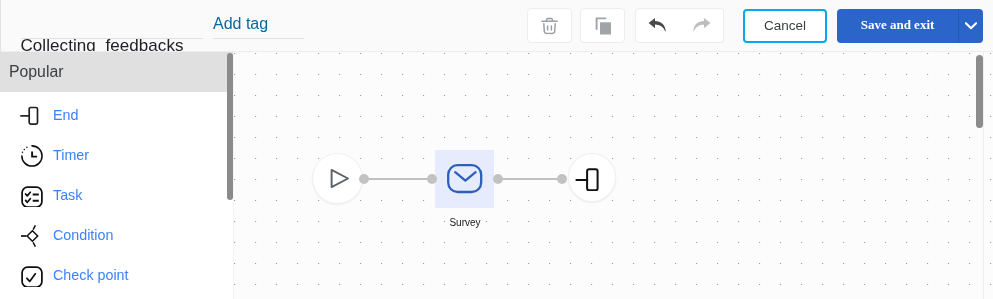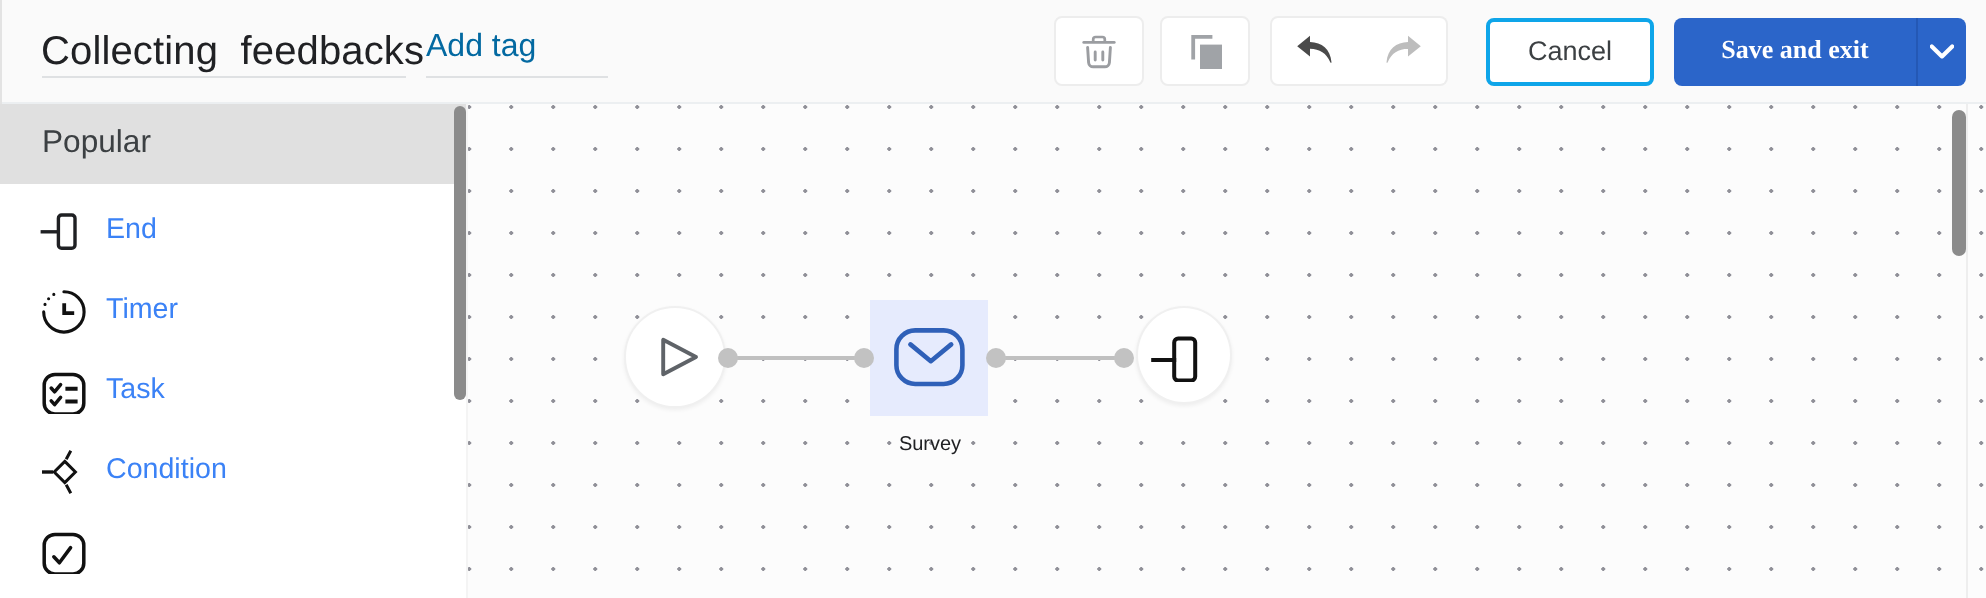"Collecting feedbacks" .title-field .txt { font-size: 20px -> 17px; margin-top: none -> 21px }
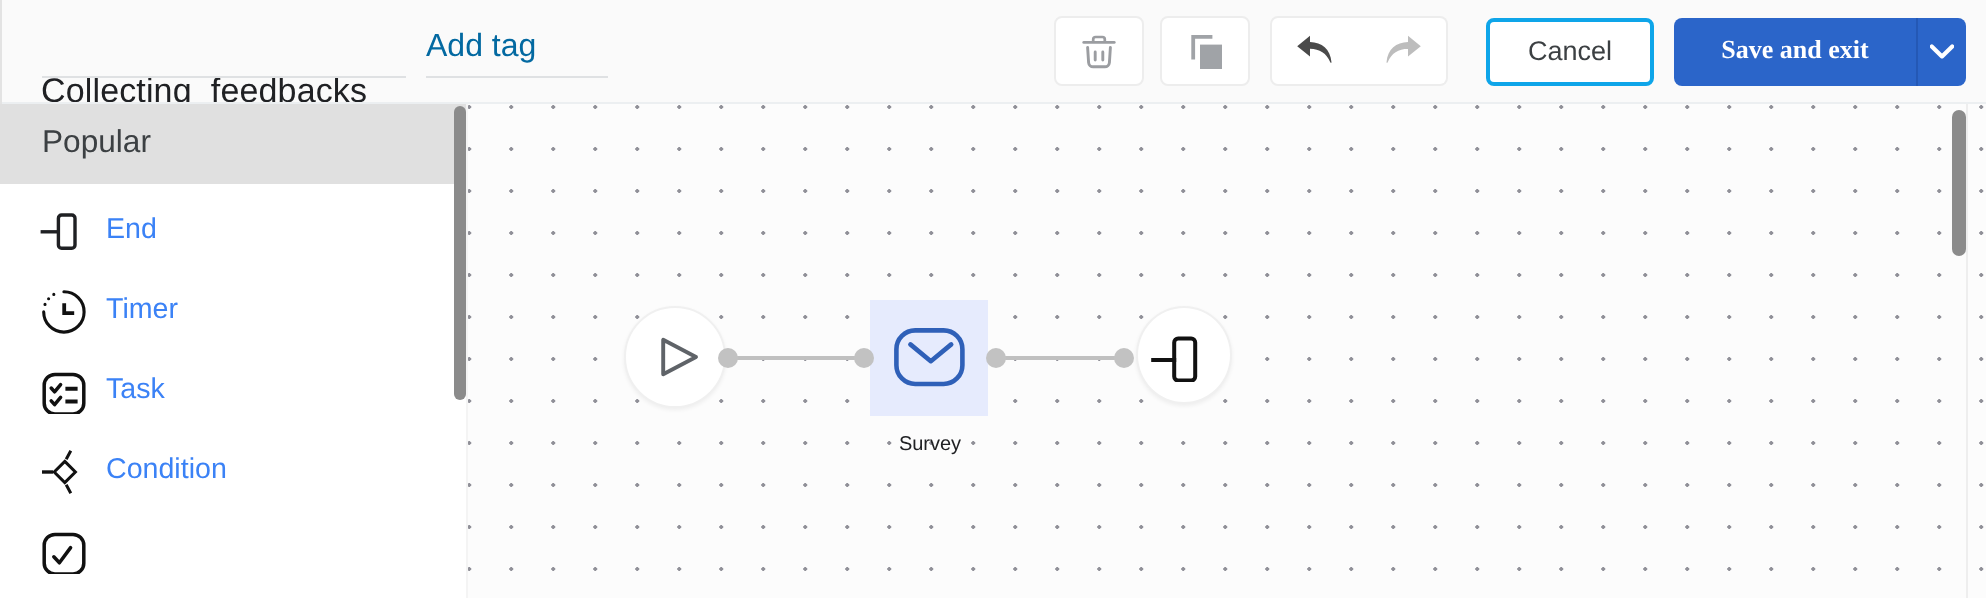"Popular" .popular { padding-left: 21px -> 9px }
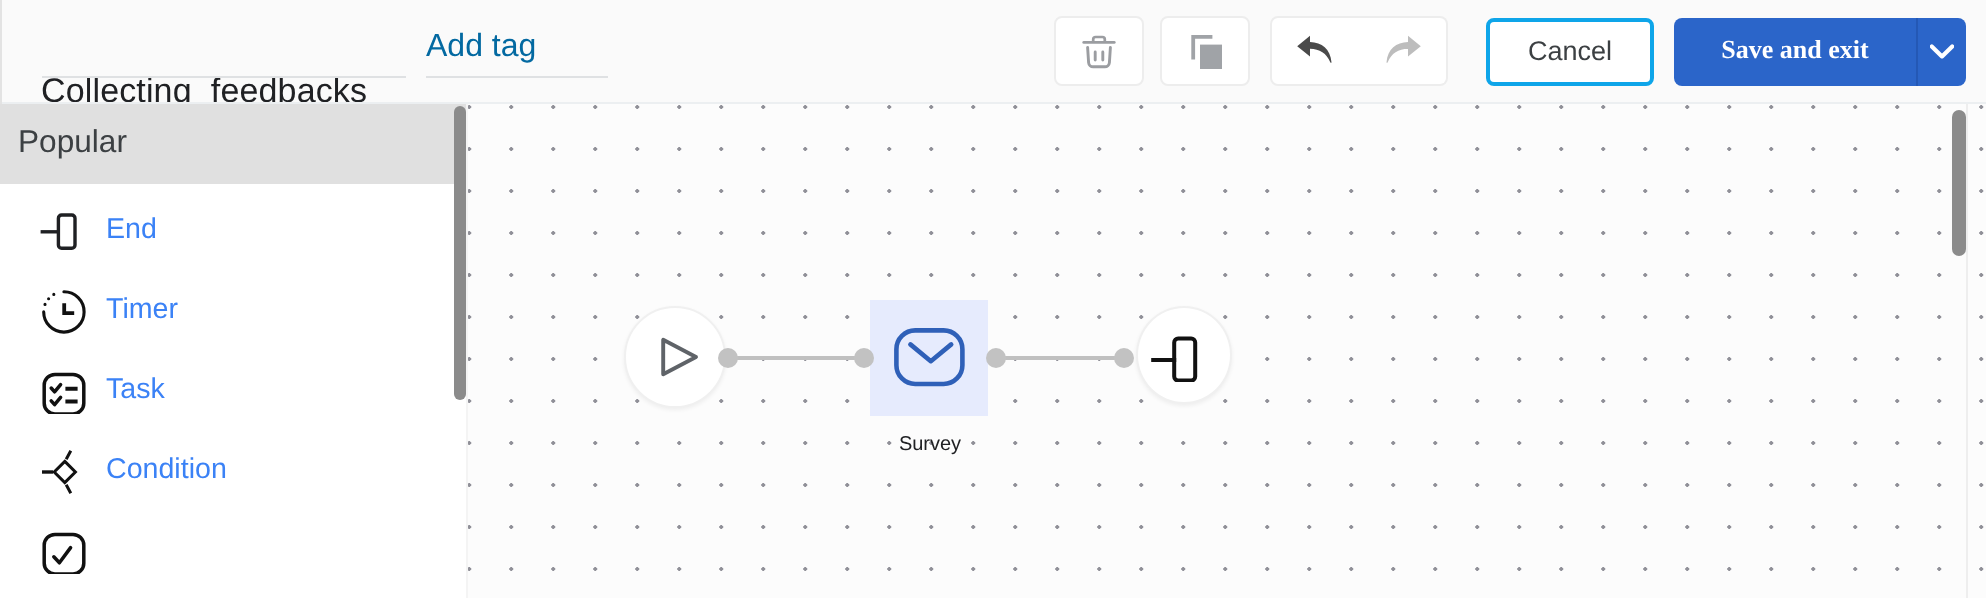"Check point" span.lbl { html: none -> <span>Check point</span> }
